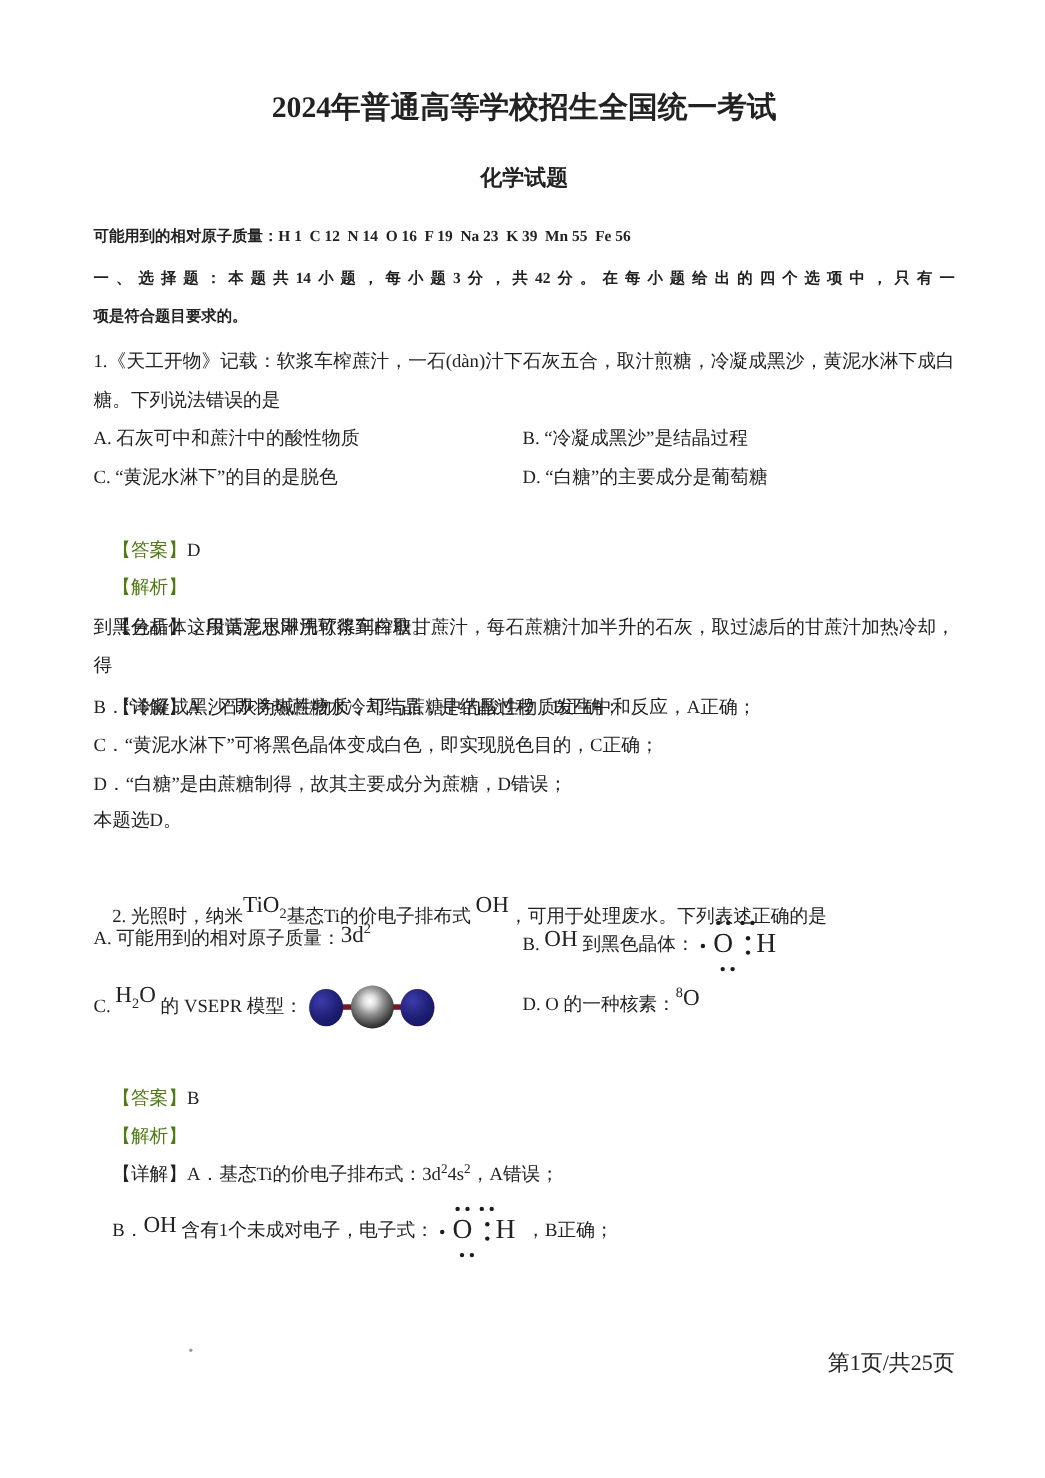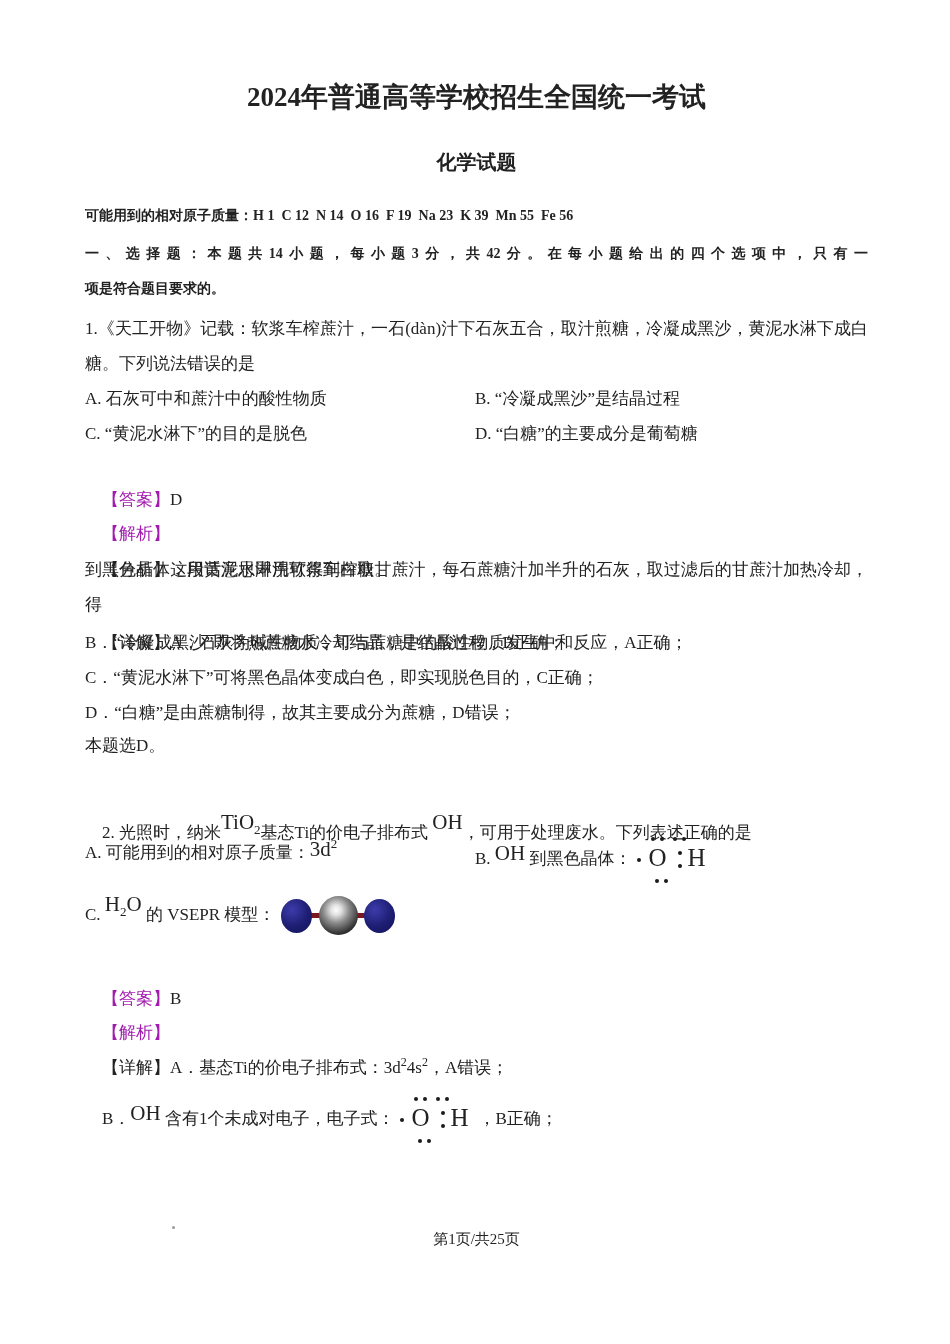"【答案】" .blue { color: #a21caf -> #4d7c0f }
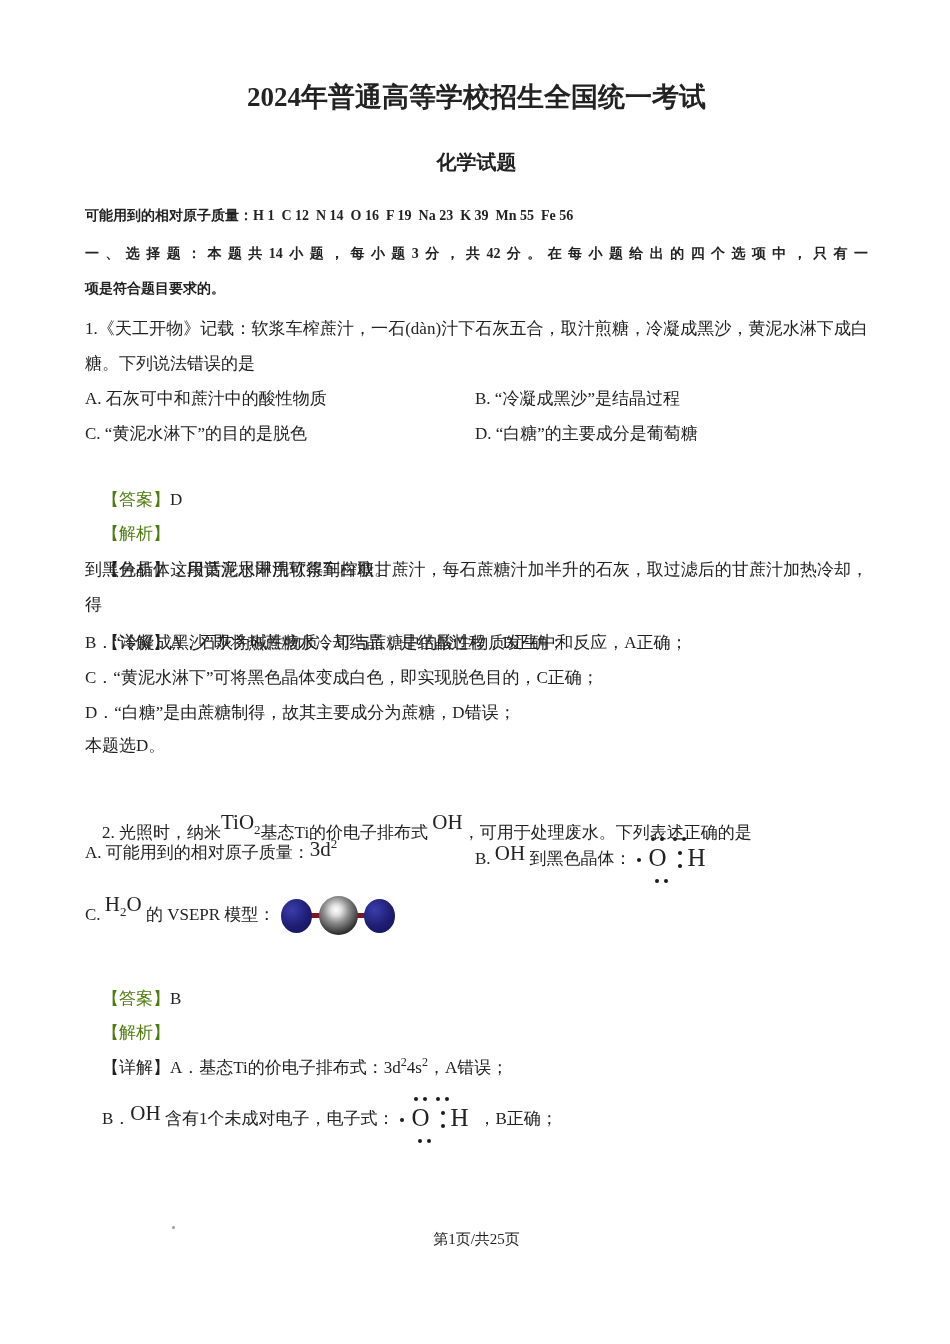"D. O 的一种核素：8O" span { html: none -> <span><span>D. O 的一种核素：</span><span><sup>8</sup><span>O</span></span></span> }
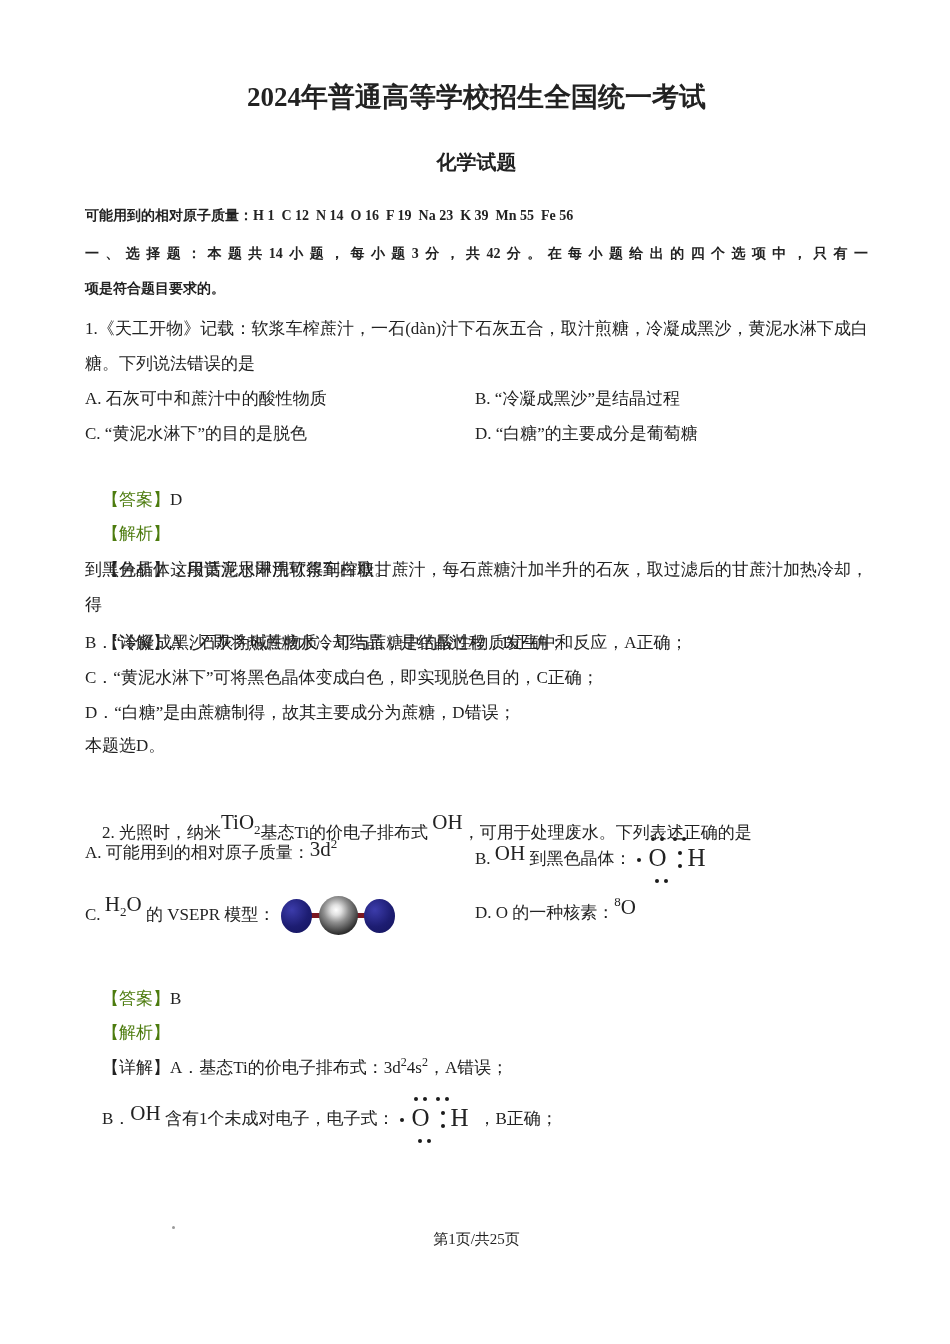"第1页/共25页" .footer { font-size: 15px -> 20px; text-align: none -> right }
